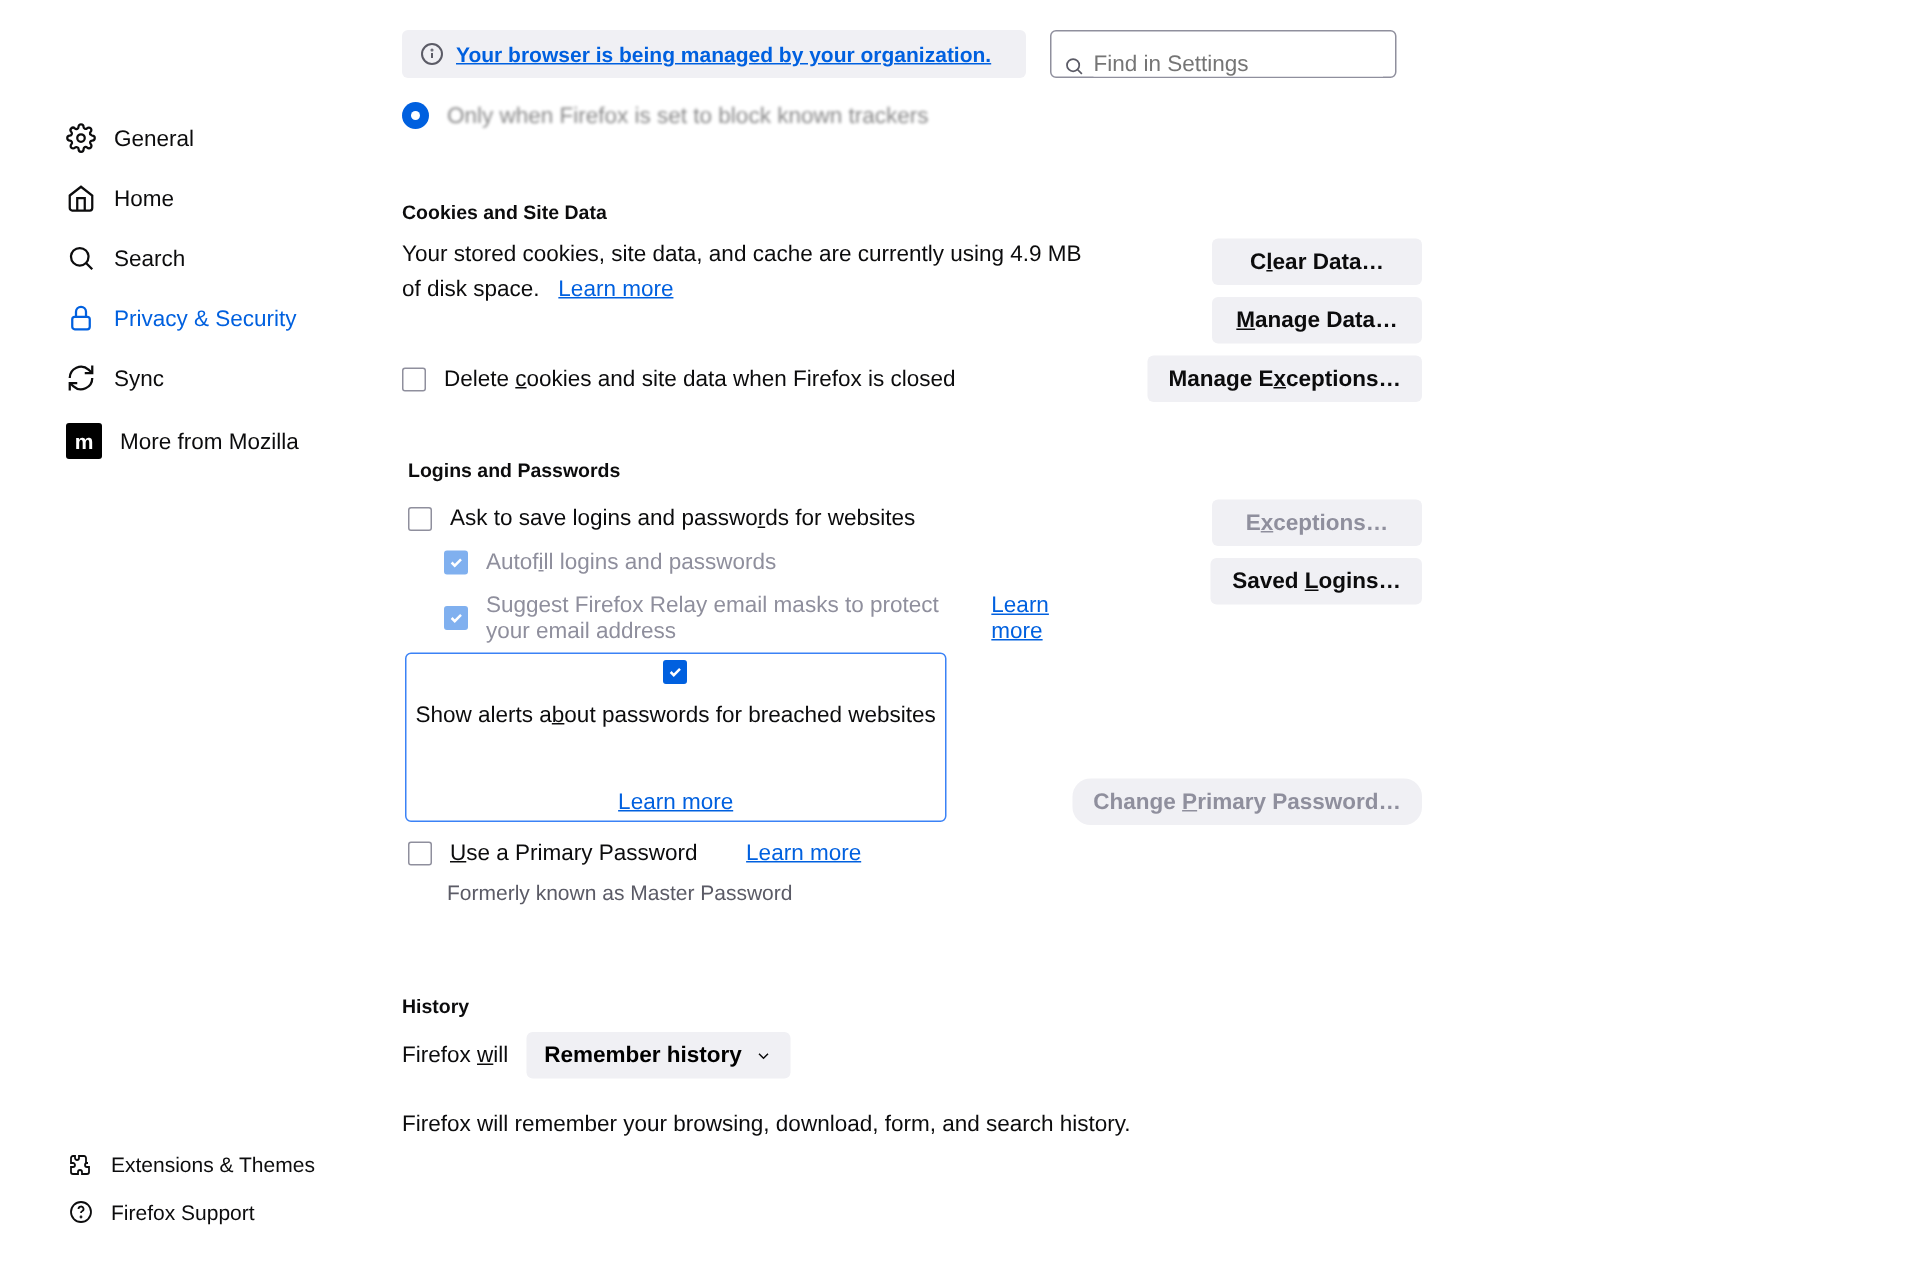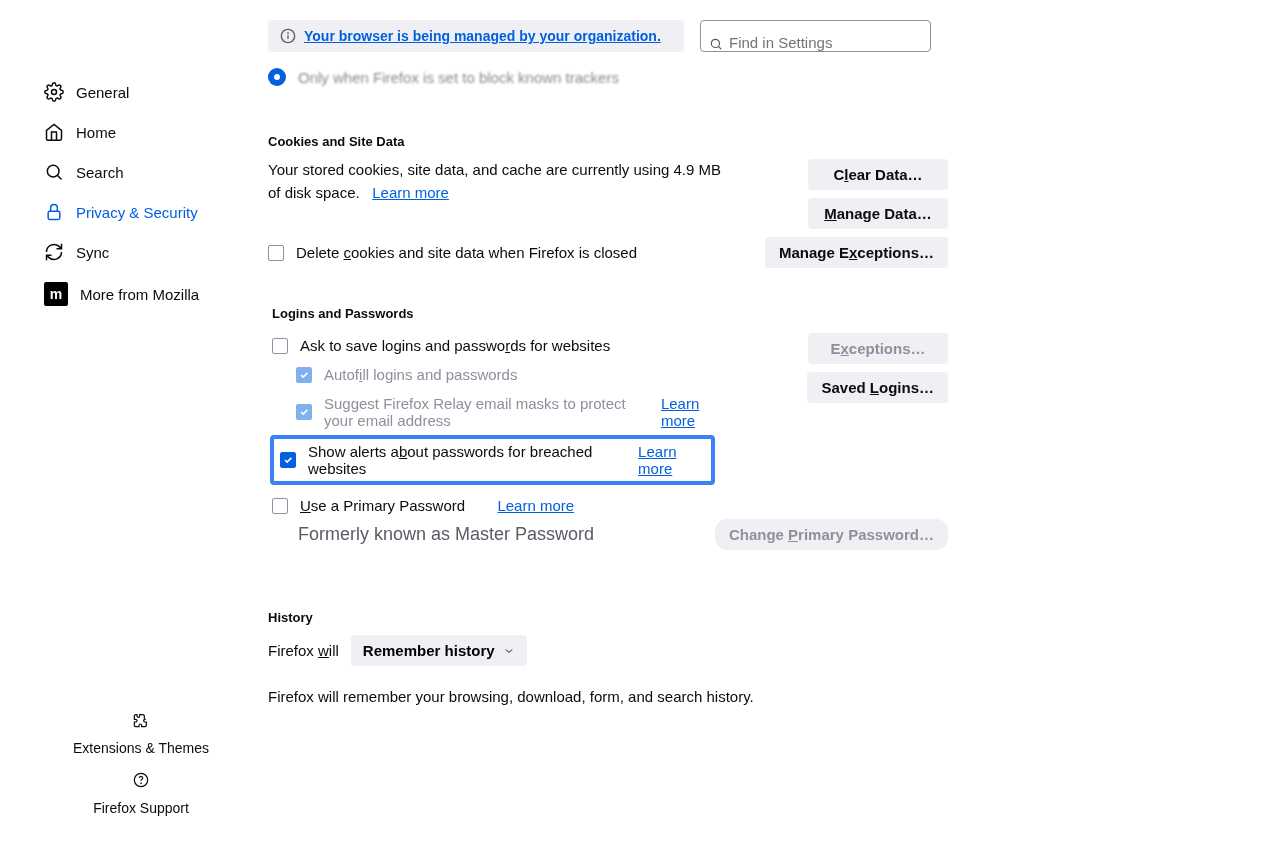"Show alerts about passwords for" .highlight { border: 4px solid #3b82f6 -> 1px solid #3b82f6; flex-direction: none -> column }
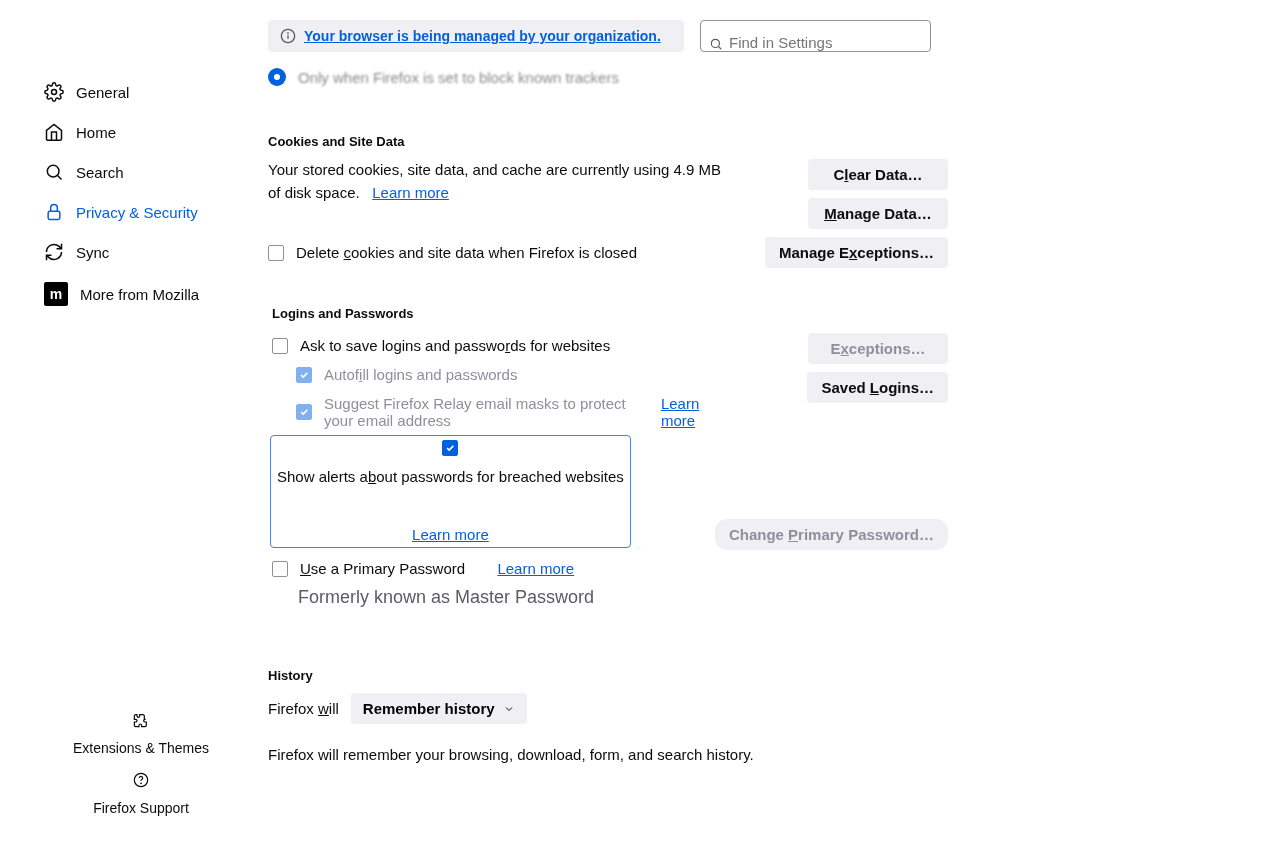"Formerly known as Master Password" .subtext { font-size: 18px -> 14px }
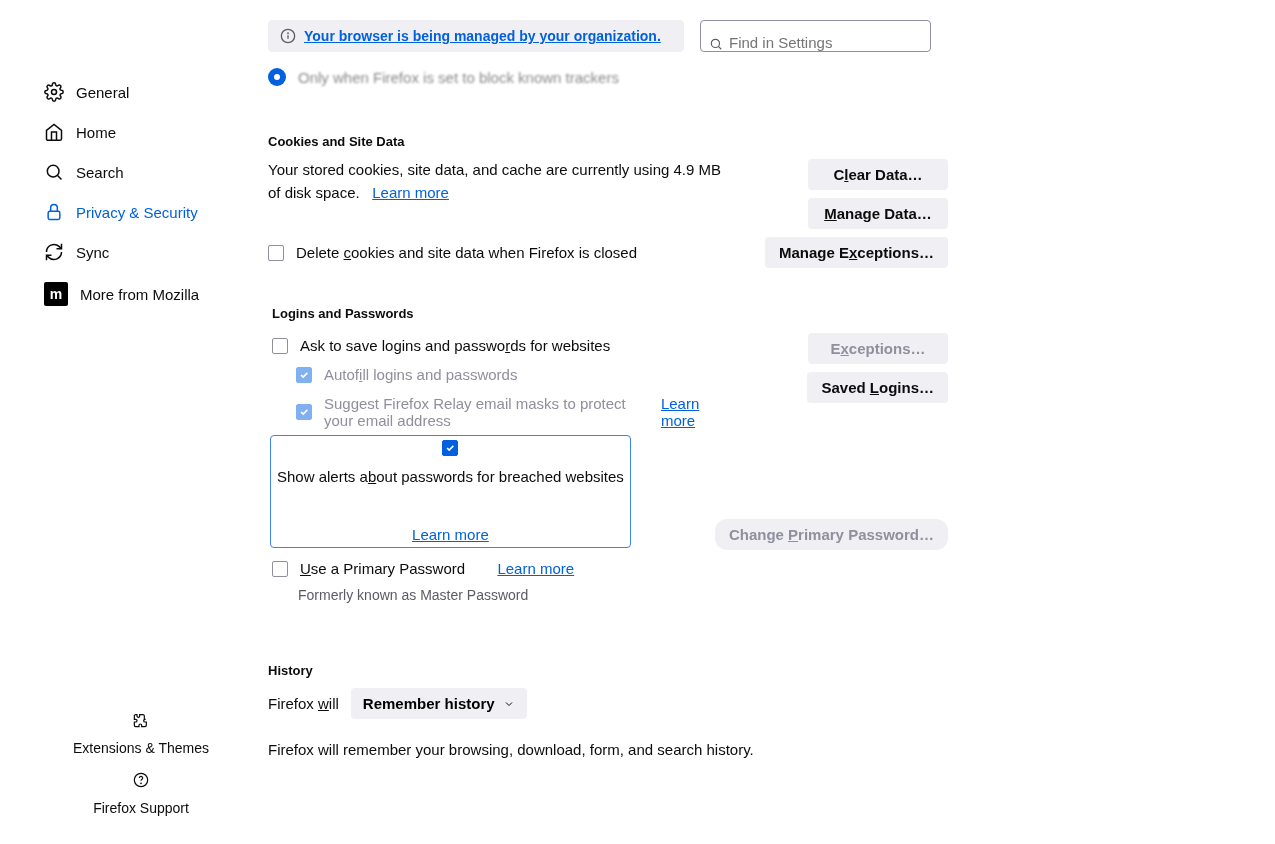"Extensions & Themes" .bottom-link { flex-direction: column -> none }
